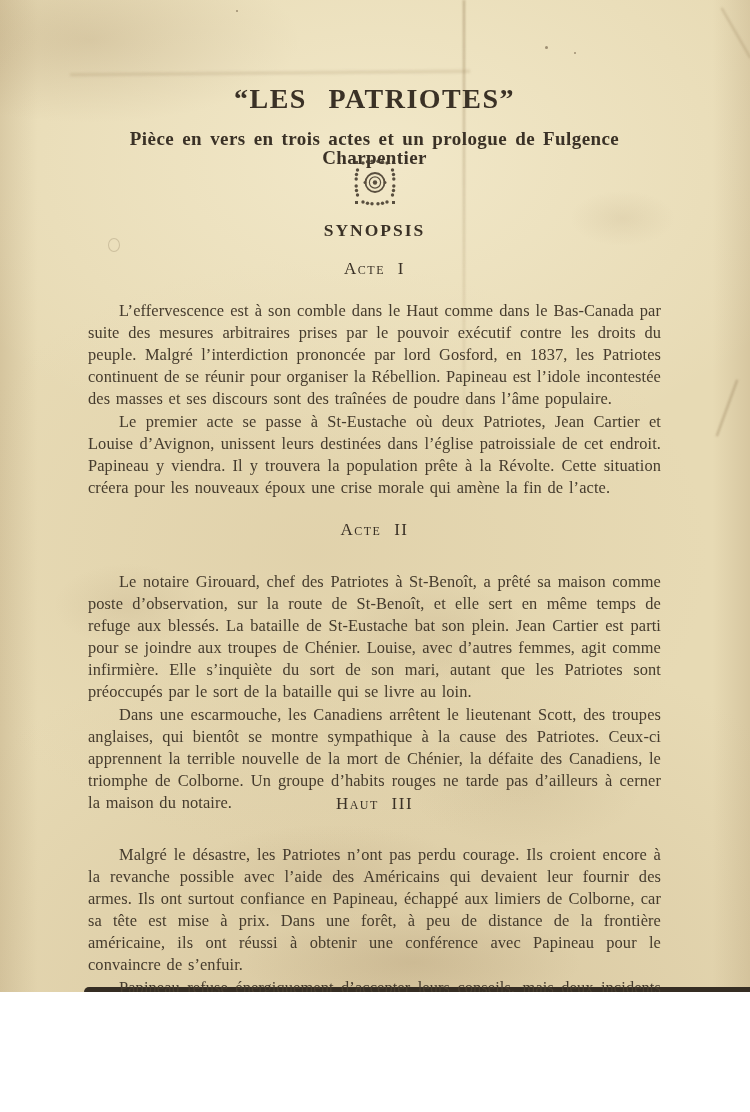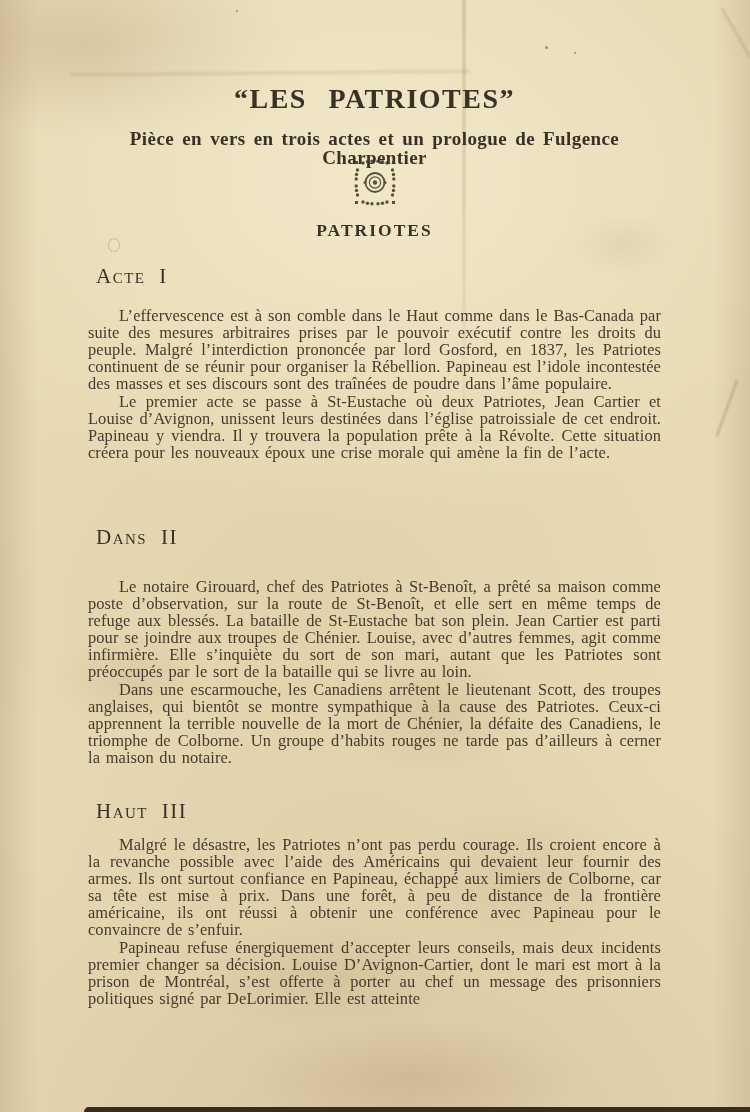"“LES PATRIOTES”" .scan { height: 1112px -> 992px }
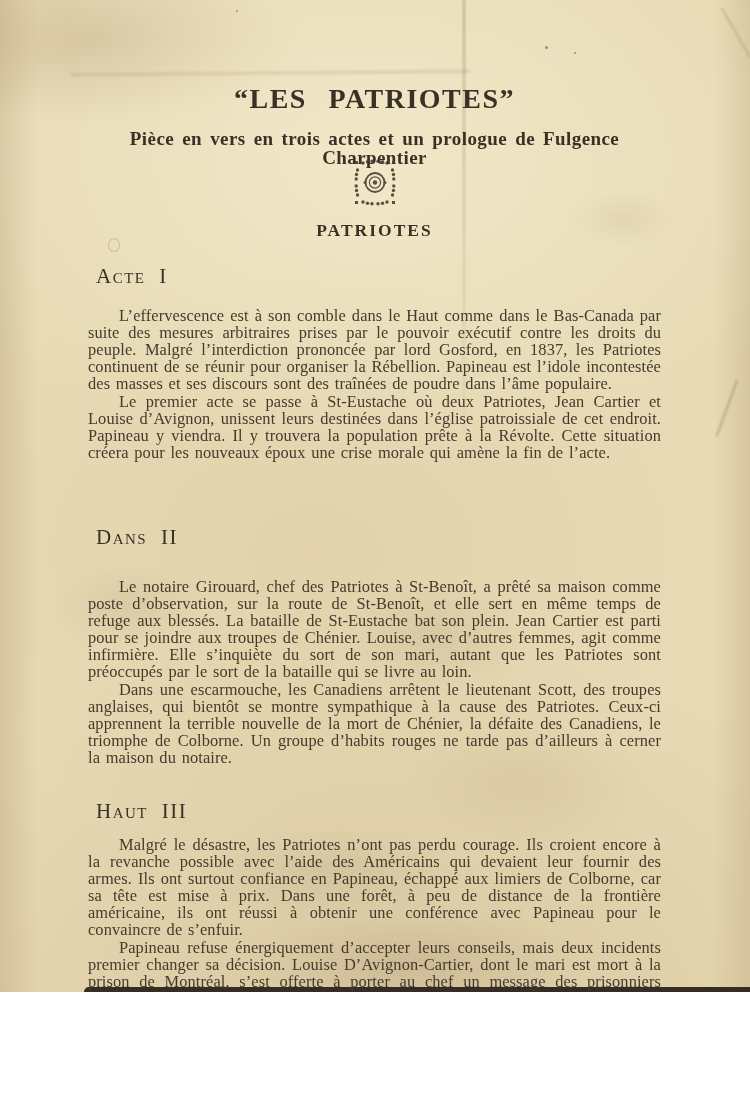"PATRIOTES" div.centered { text: PATRIOTES -> SYNOPSIS }
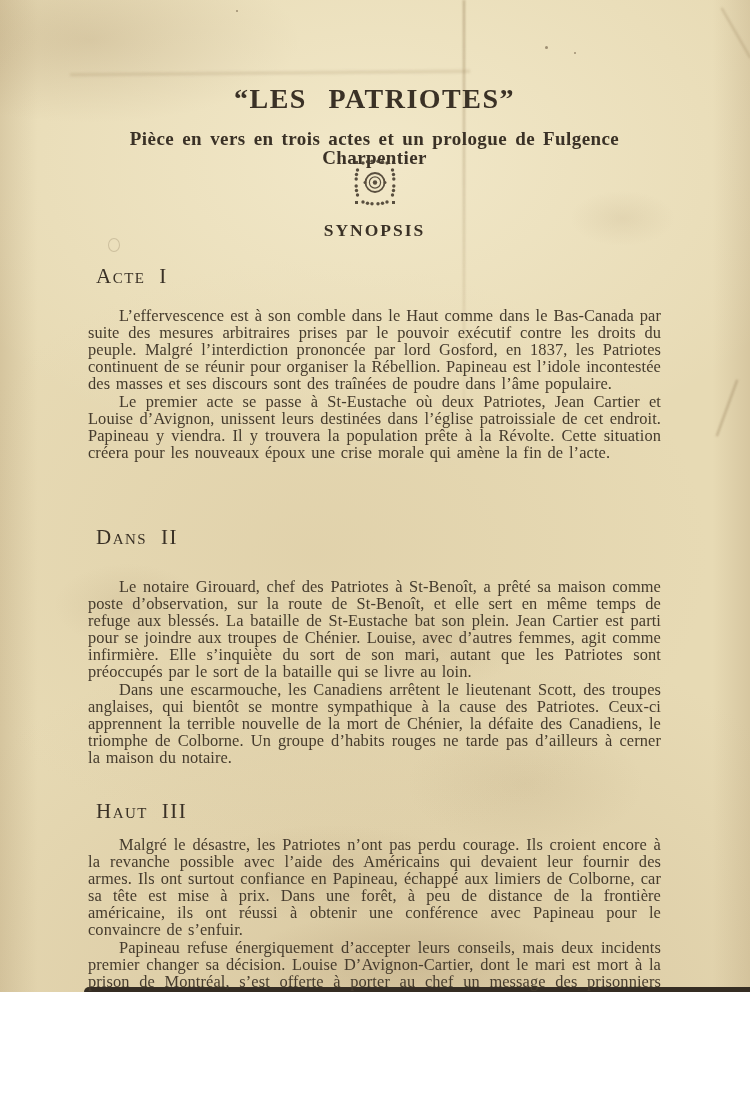"Acte I" .acte-heading { font-size: 21px -> 17px; margin: 8px -> 1px; text-align: left -> center }
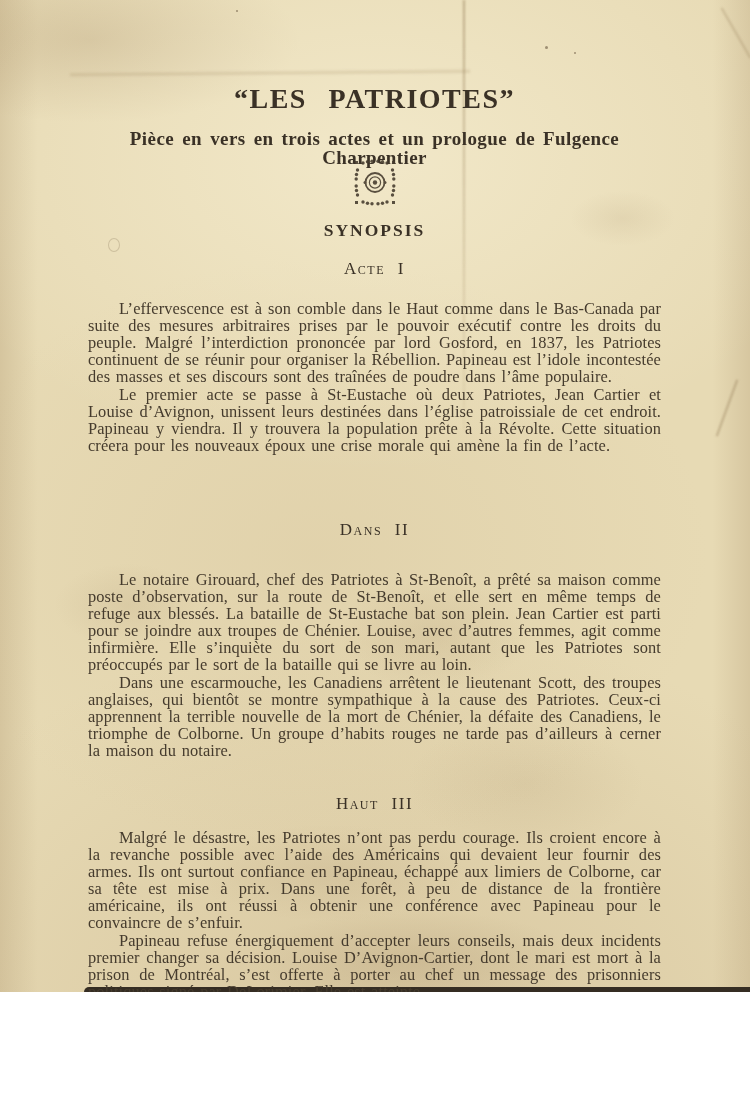"L’effervescence est à son comble" .body-para { line-height: 17px -> 22px }
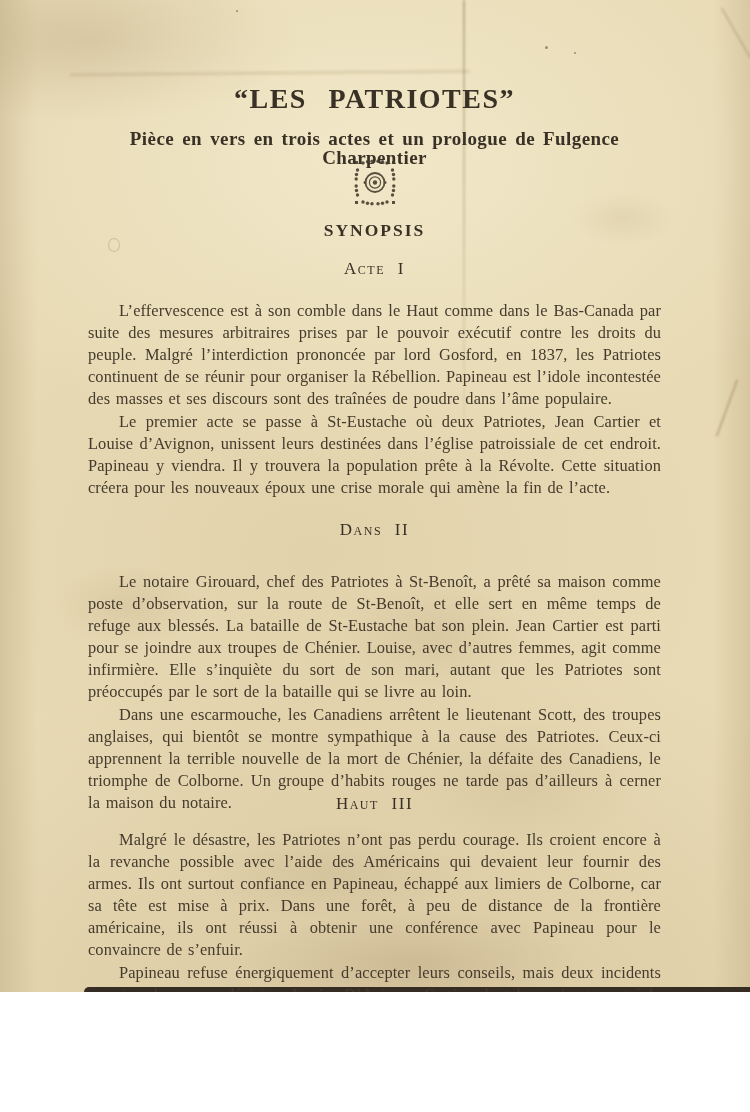"Dans II" h2.acte-heading { text: Dans -> Acte }
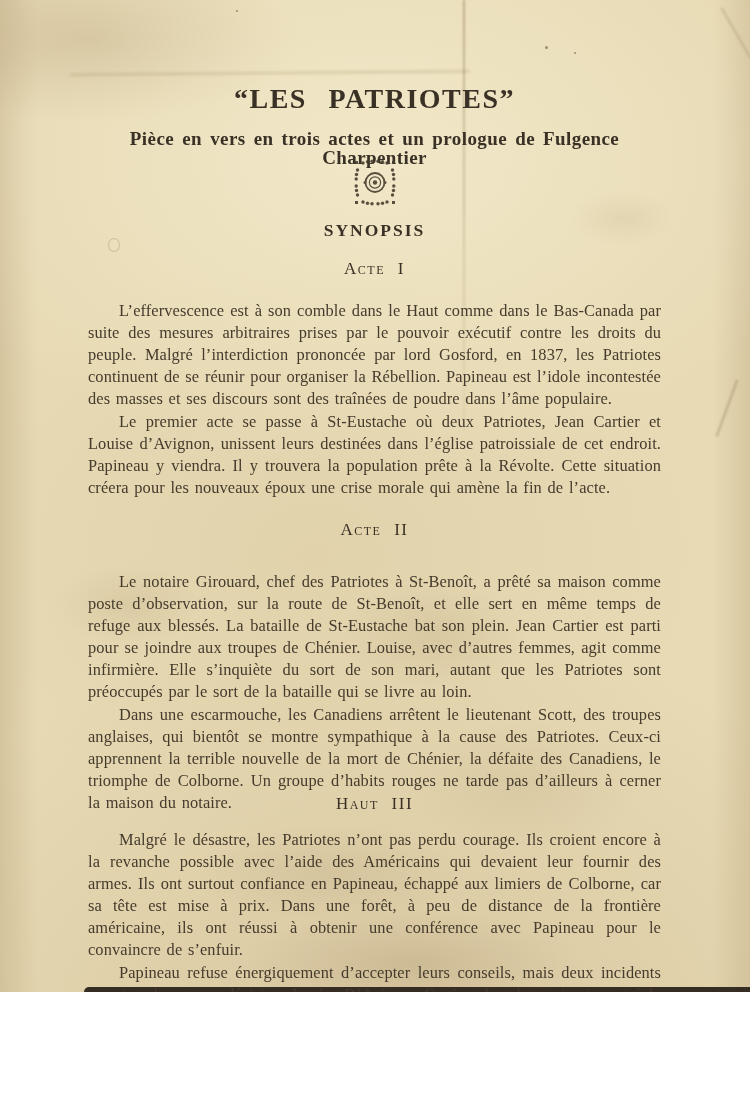"Malgré le désastre, les Patriotes" .s3 .body-para:first-of-type { margin-top: 15px -> 30px }
